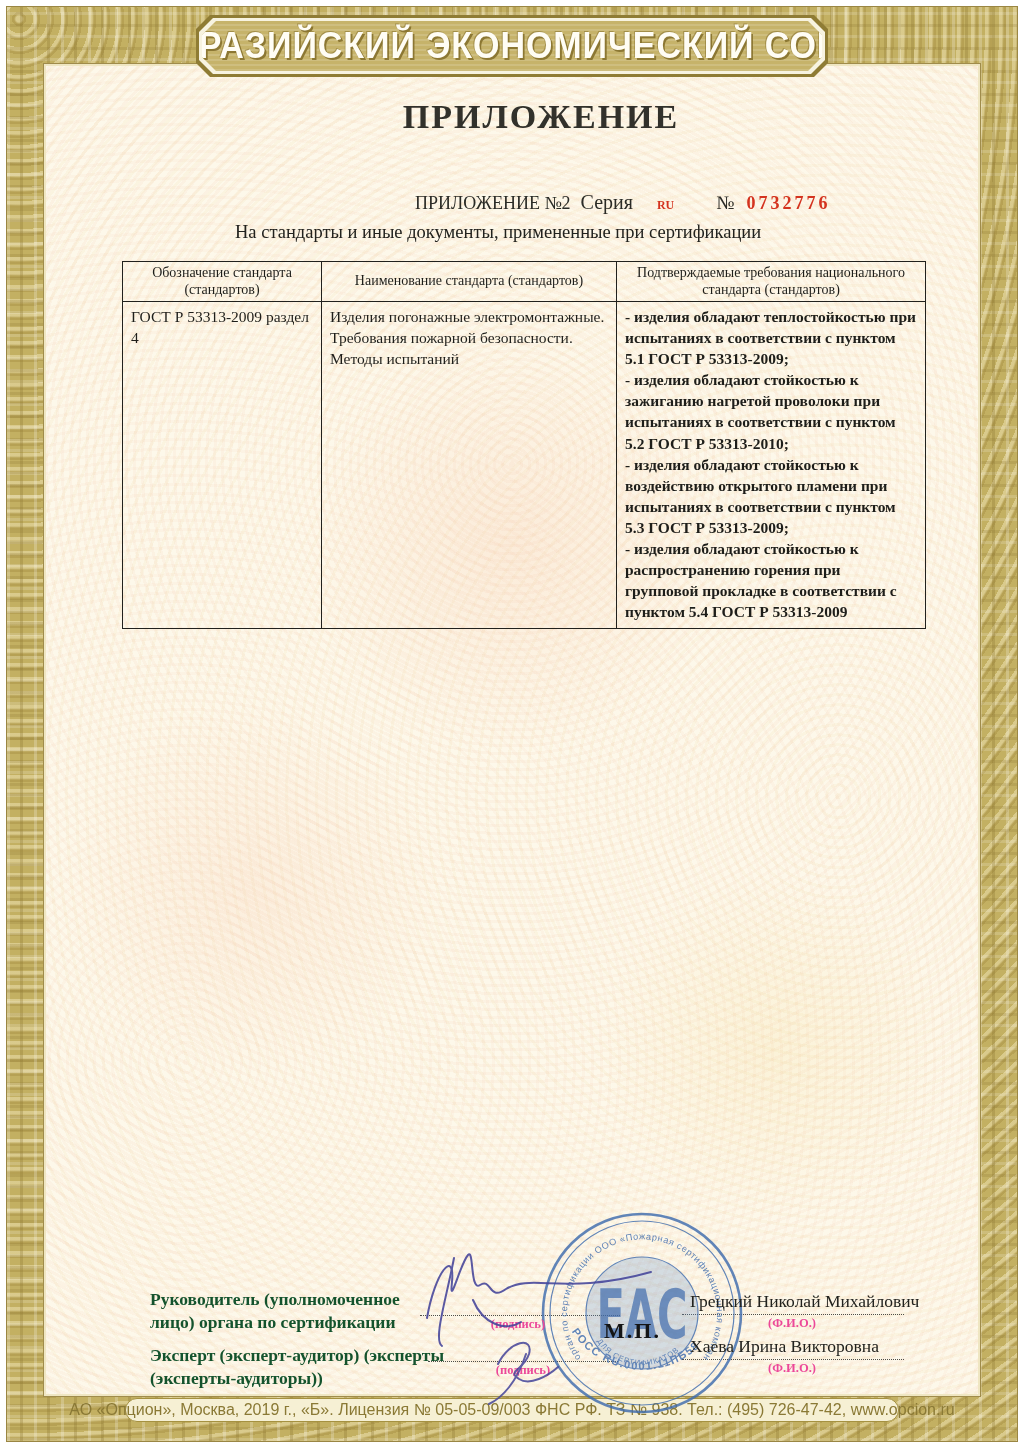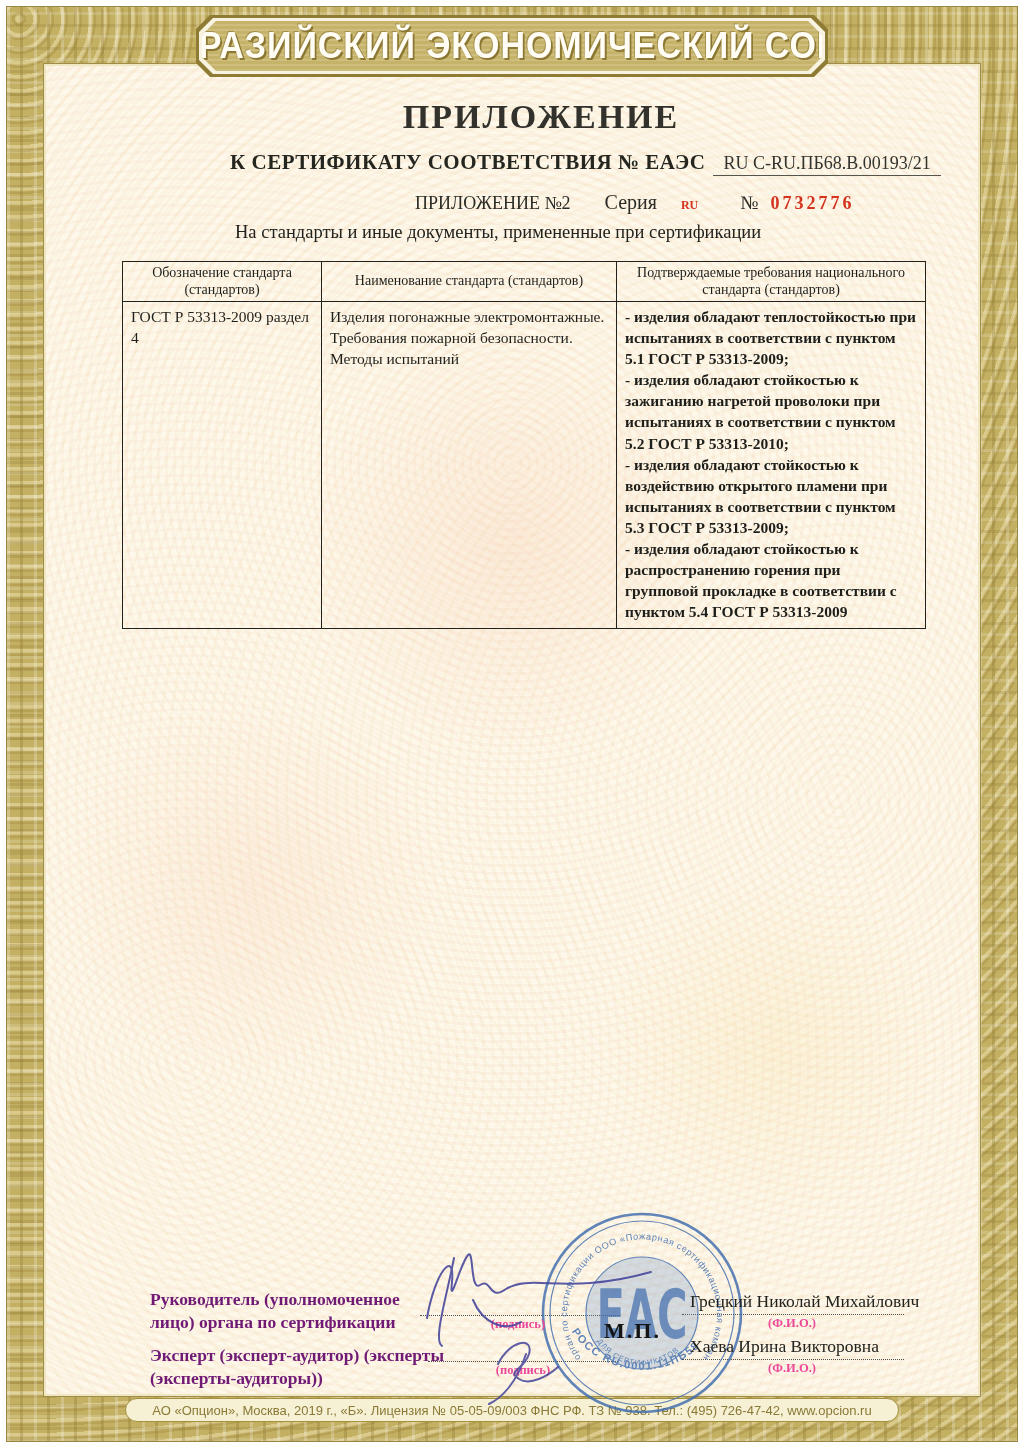"К СЕРТИФИКАТУ СООТВЕТСТВИЯ № ЕАЭС" div.cert-line { html: <div> <span>К СЕРТИФИКАТУ СООТВЕТСТВИЯ № ЕАЭС</span><span>RU C-RU.ПБ68.В.00193/21</span> </div> -> none }
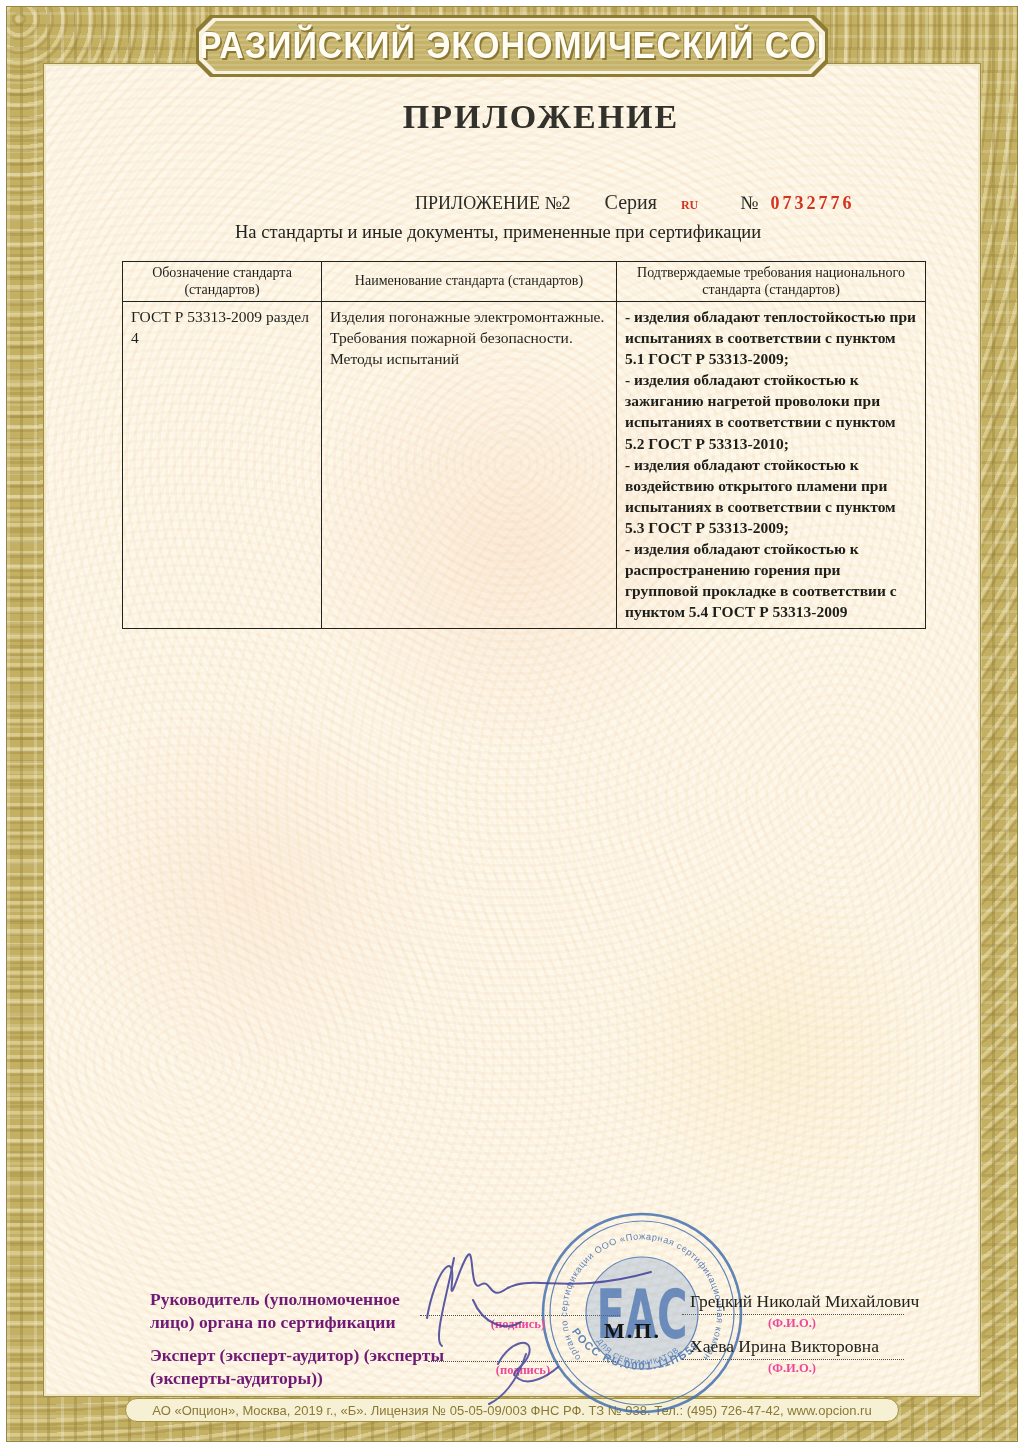"Серия" .series-label { margin-left: 34px -> 10px }
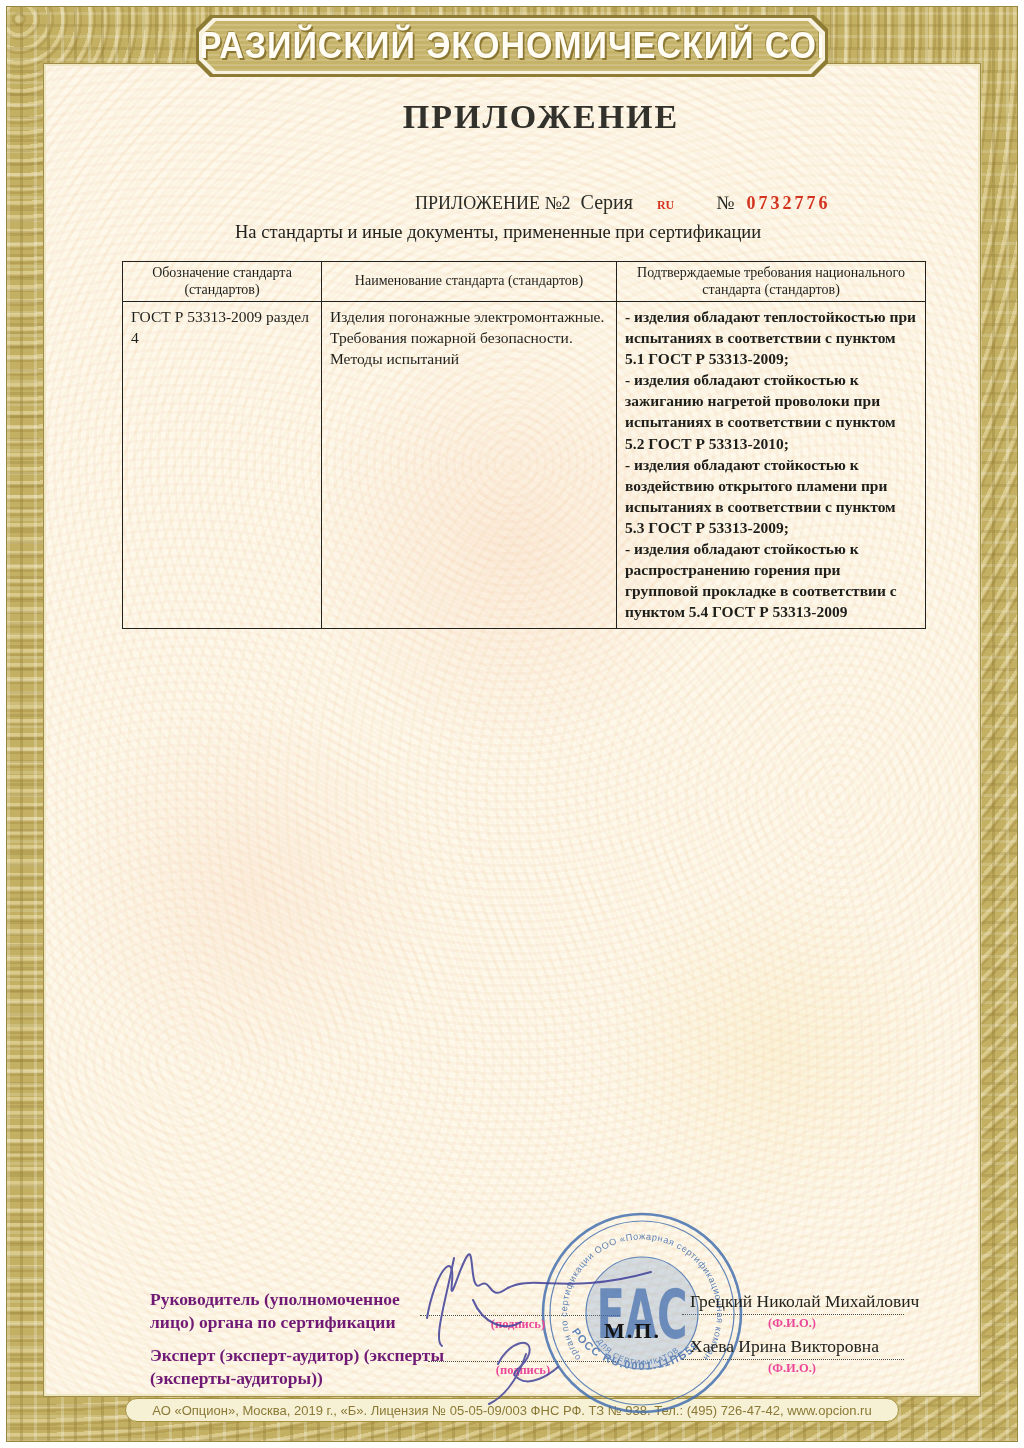"Руководитель (уполномоченное лицо)" .sig-label { color: #701a75 -> #14532d }
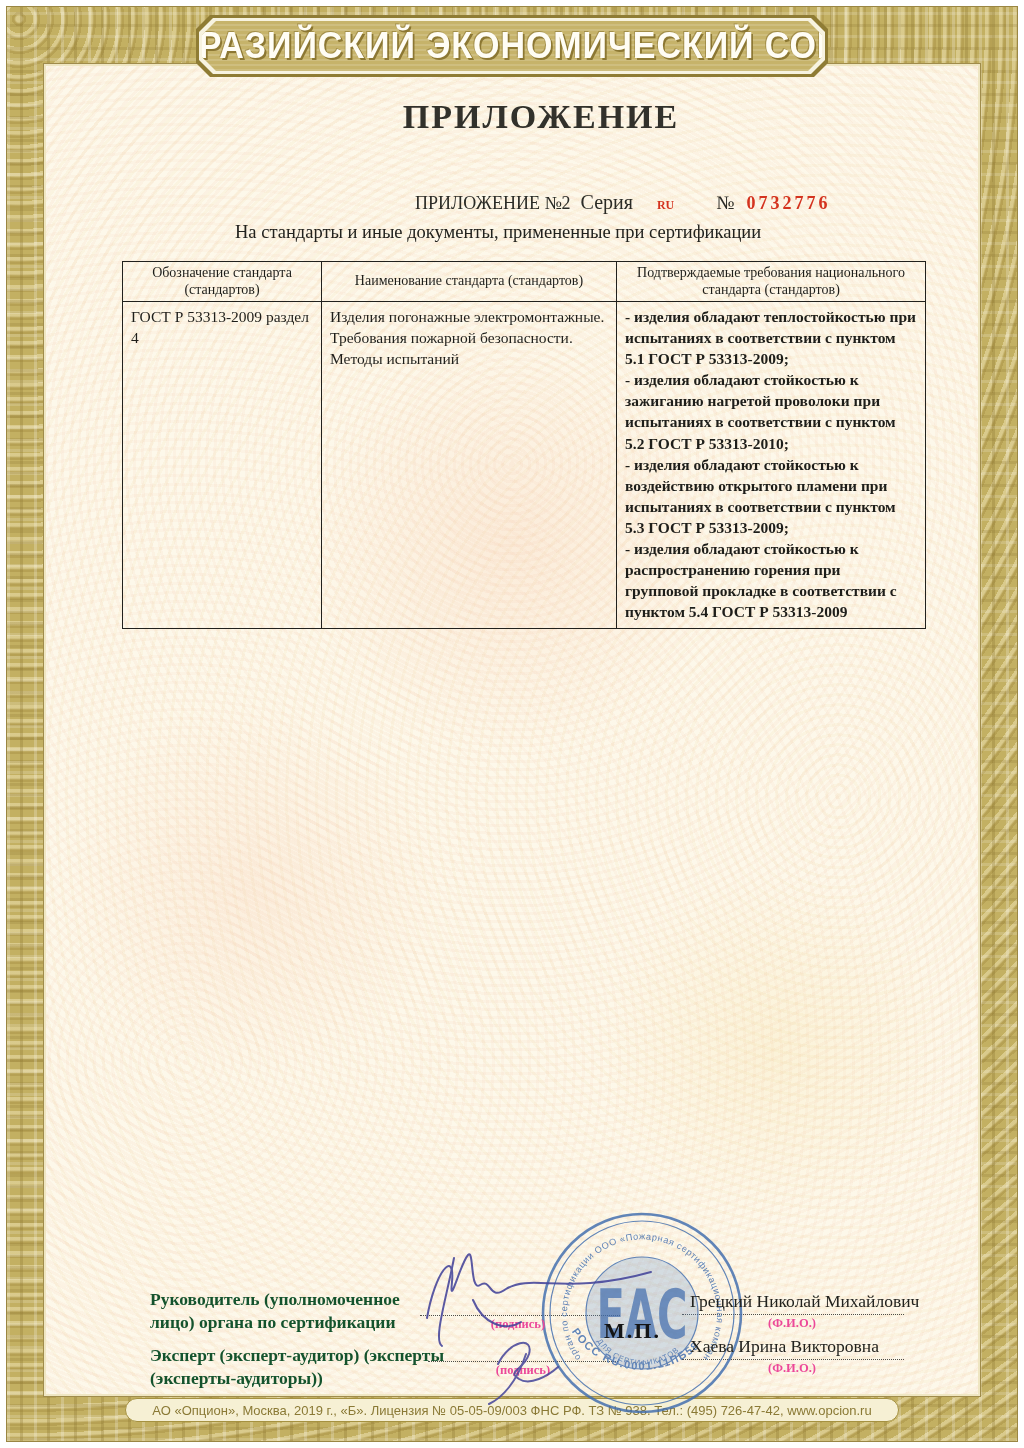"АО «Опцион», Москва, 2019 г.," .footer-pill { font-size: 13px -> 16px }
